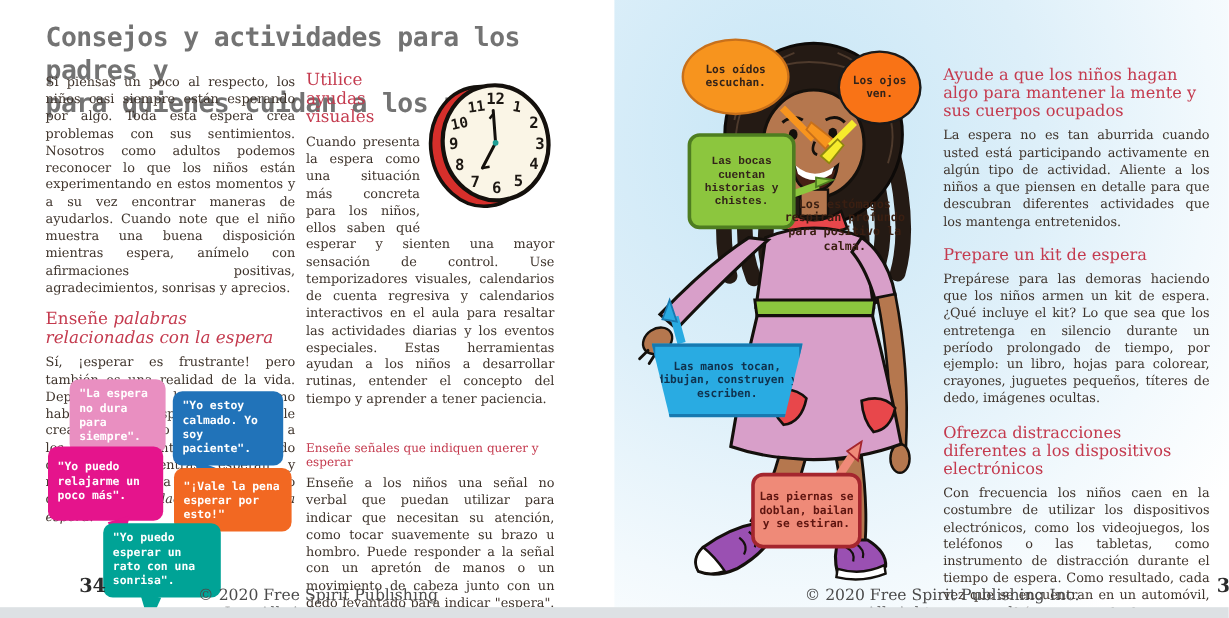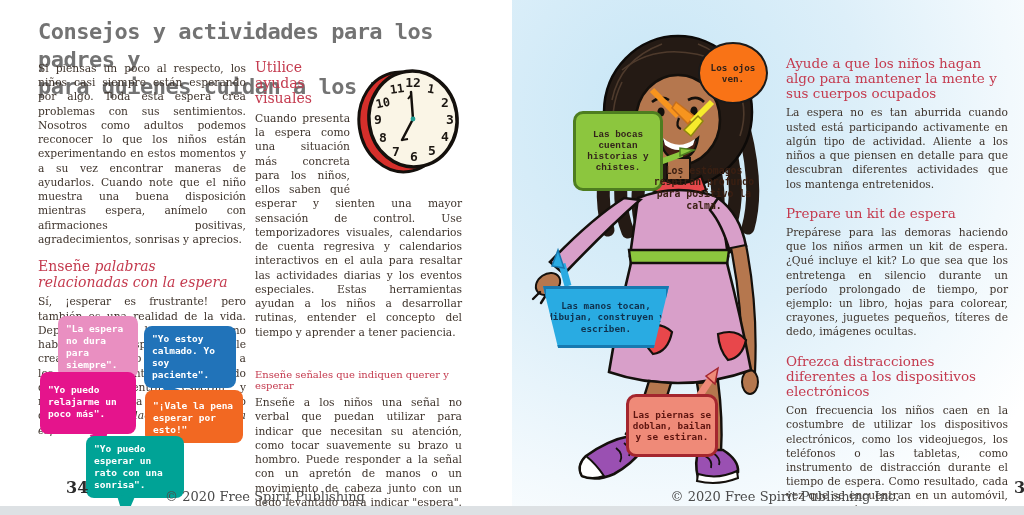"Los oídos escuchan." div.callout { html: none -> <div> <span>Los oídos escuchan.</span> </div> }
